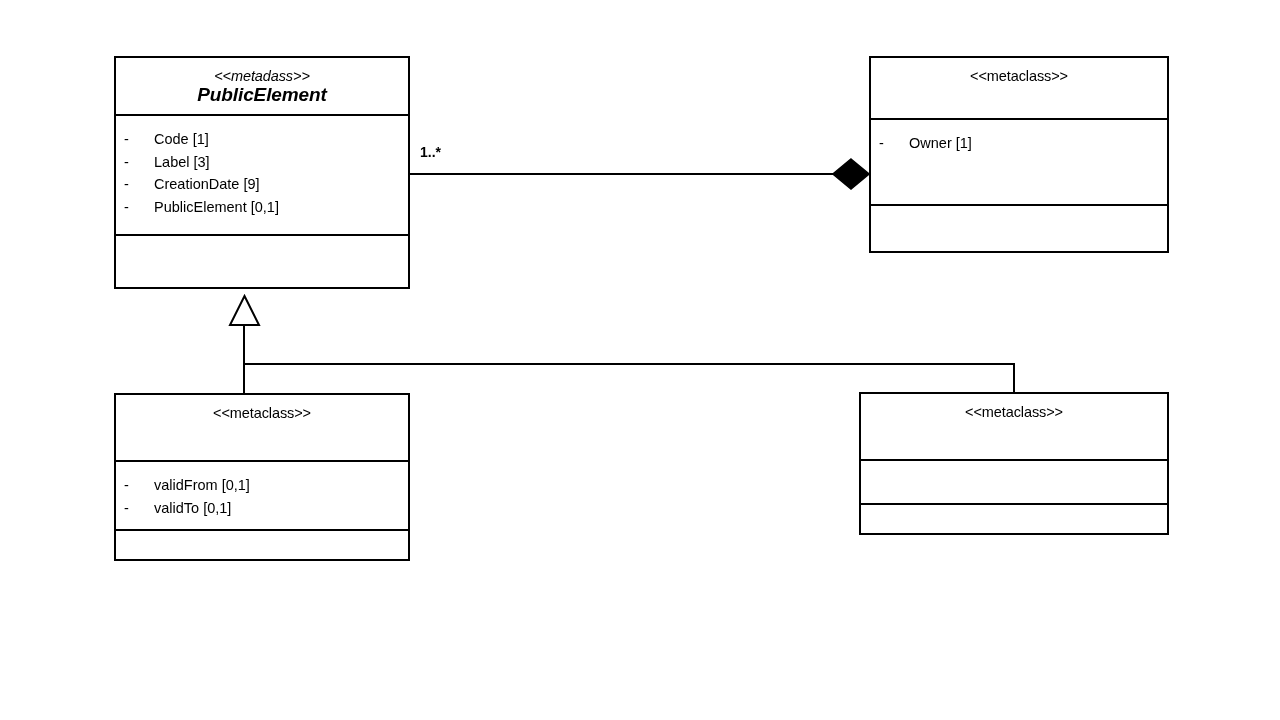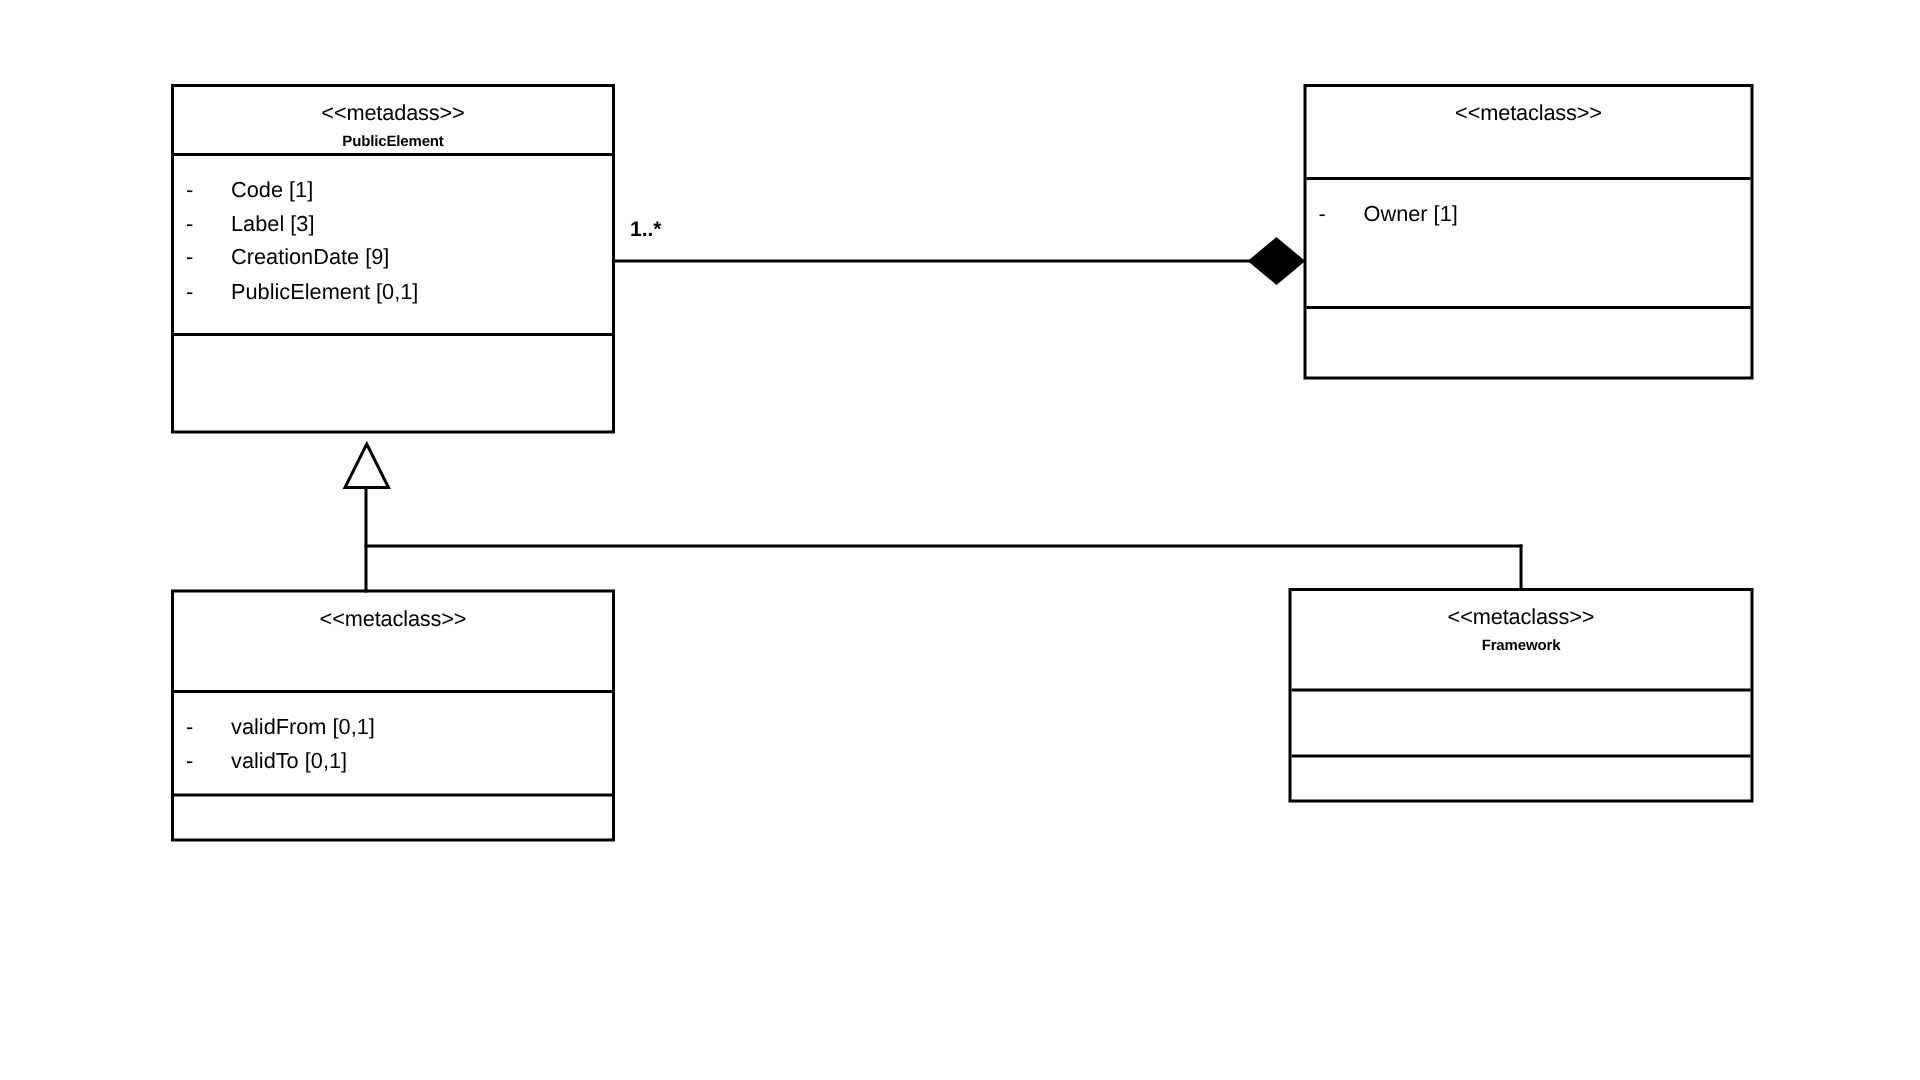"<<metadass>>" div.compartment { font-style: none -> italic; height: 44px -> 56px }
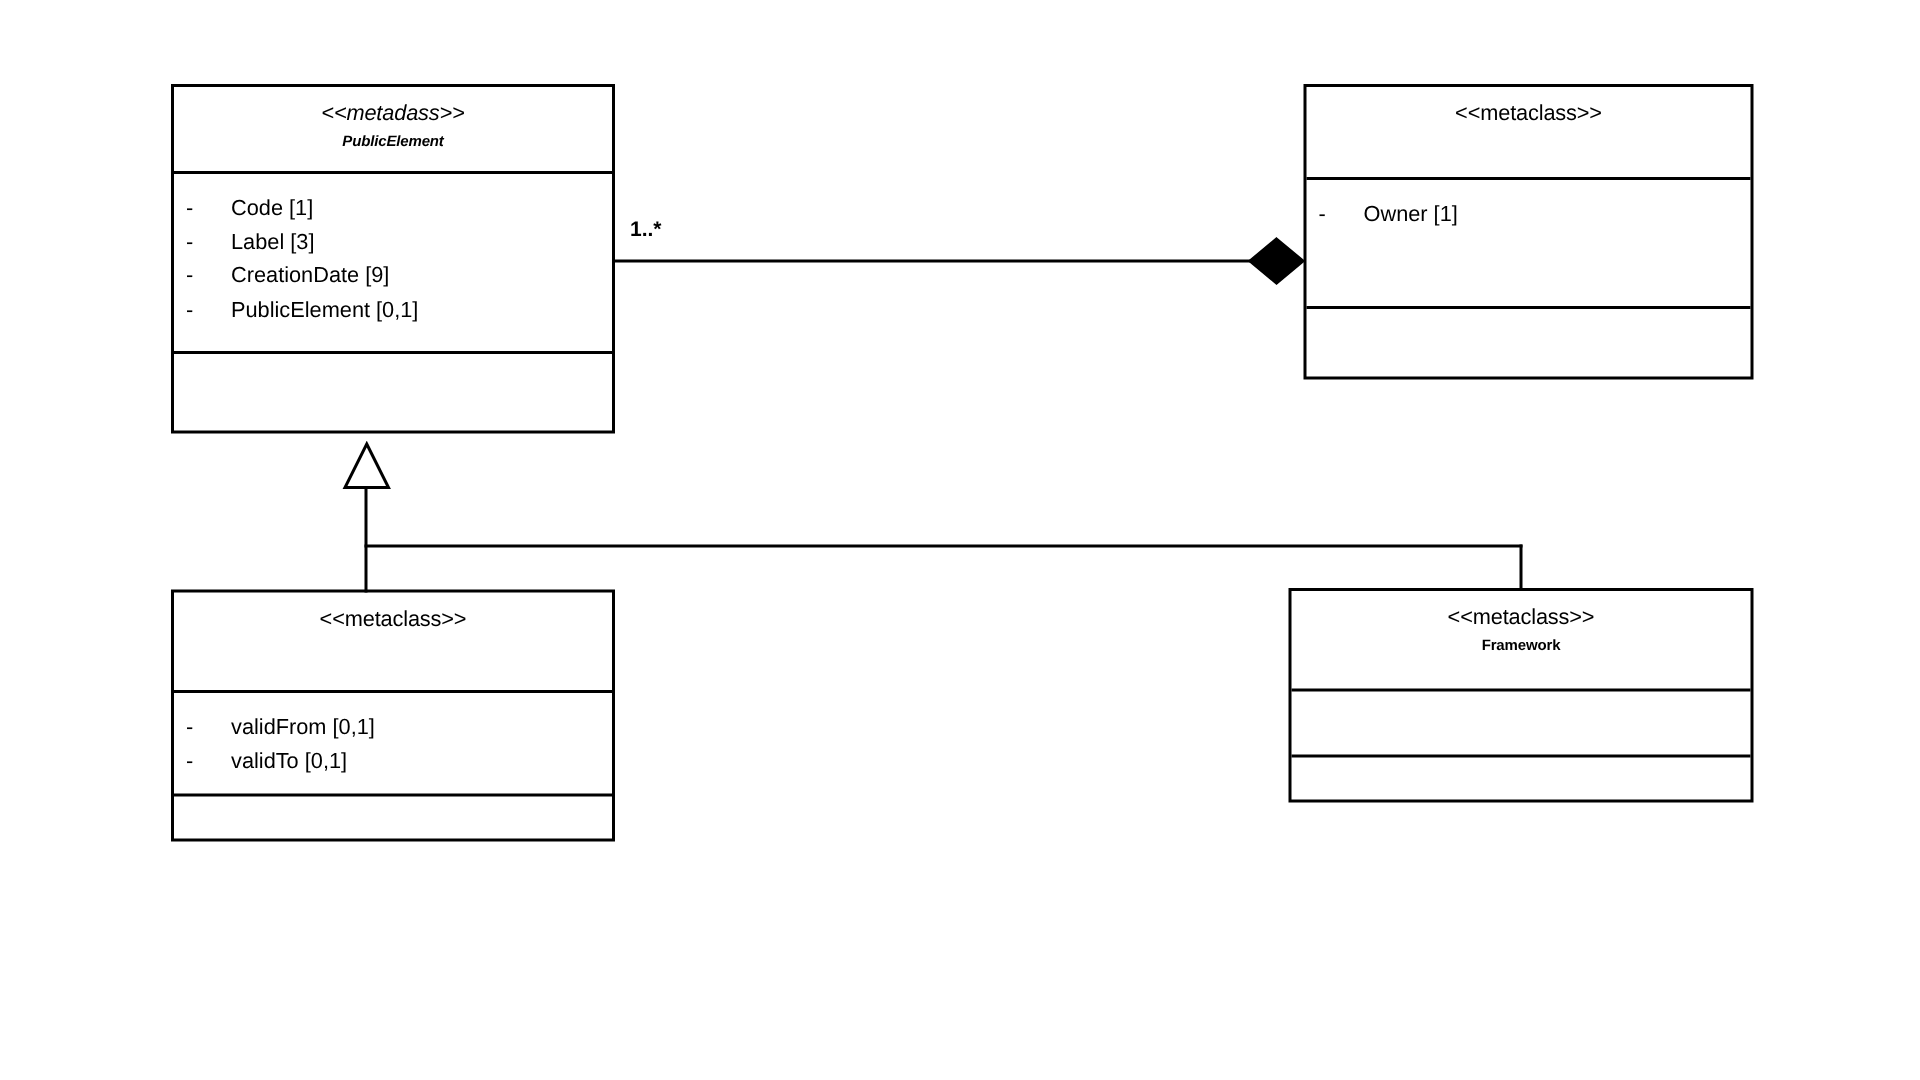"PublicElement" .class-name { font-size: 10px -> 19px }
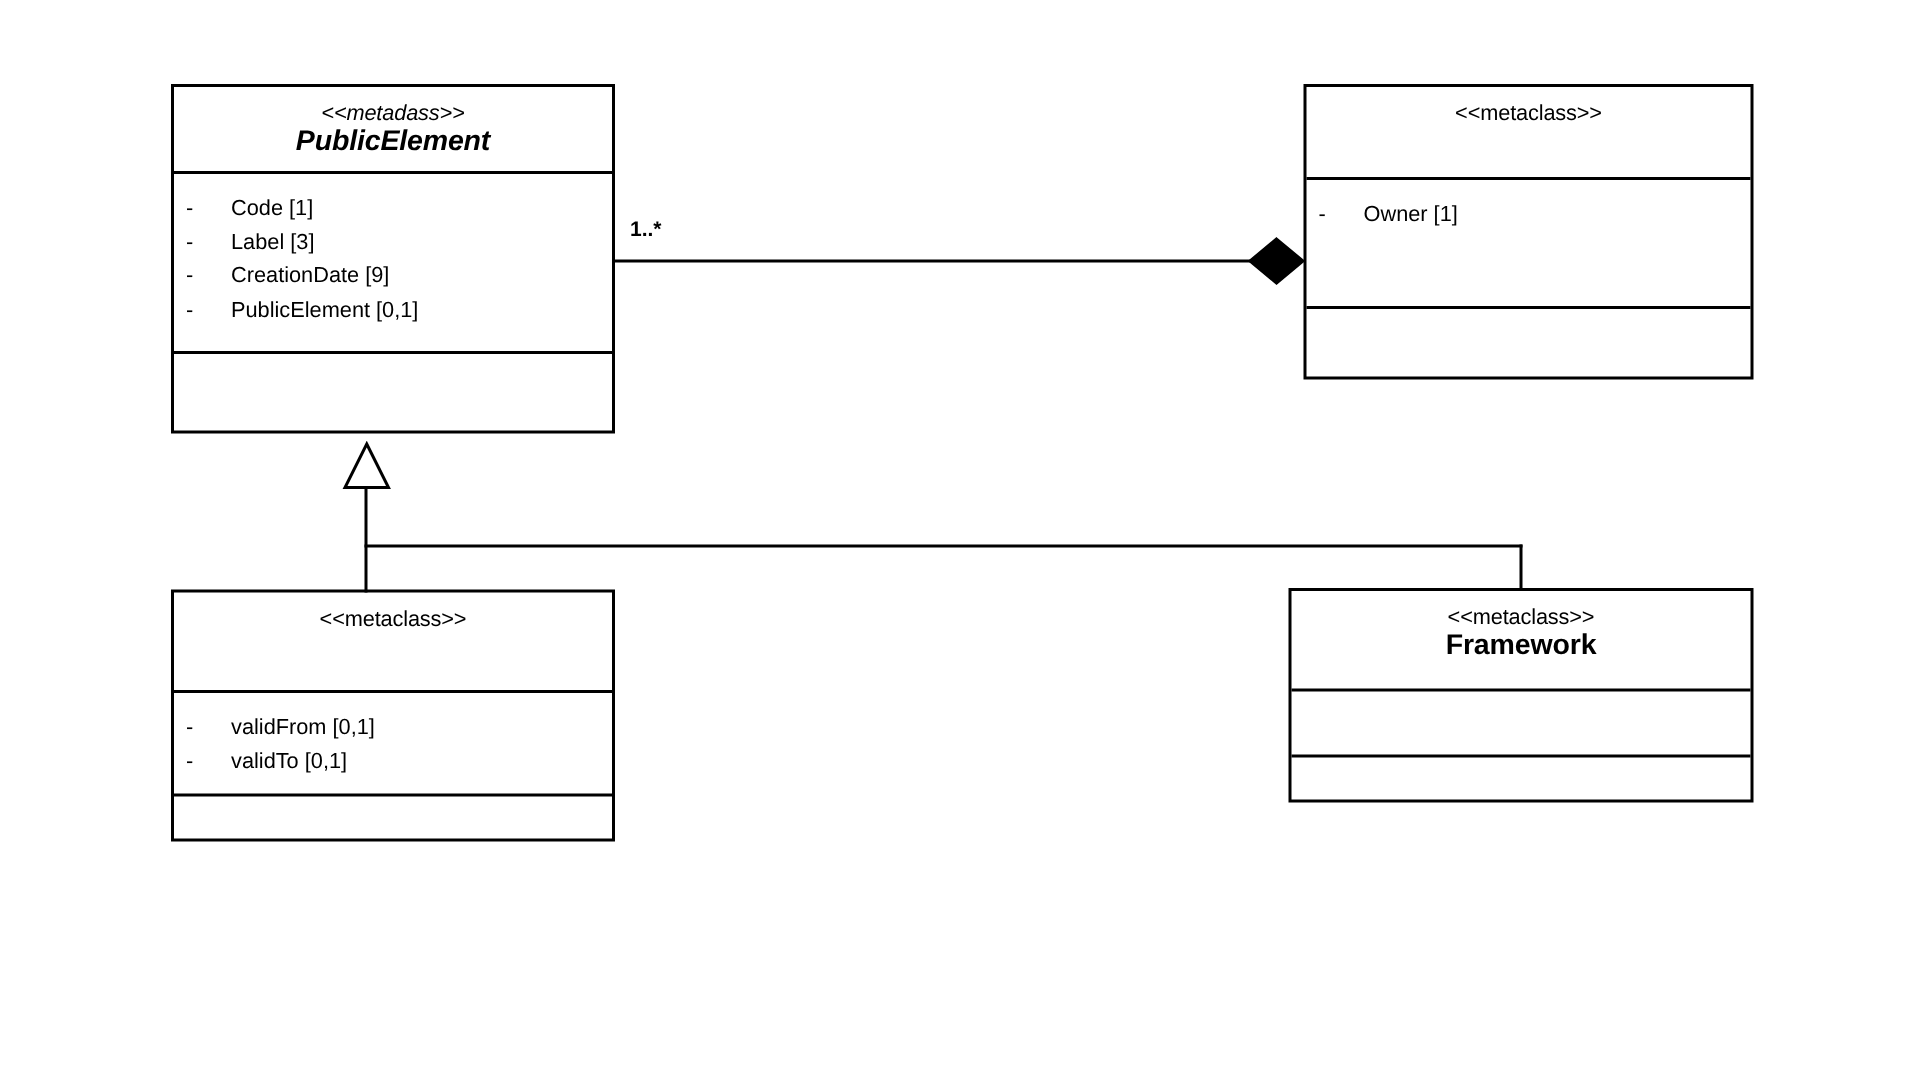"Framework" div.class-name { html: <div>Framework</div> -> none }
